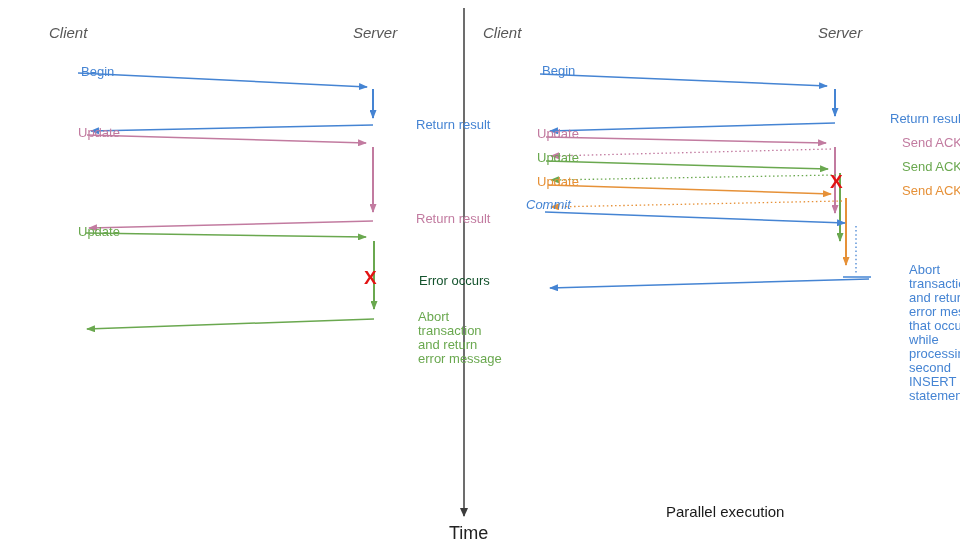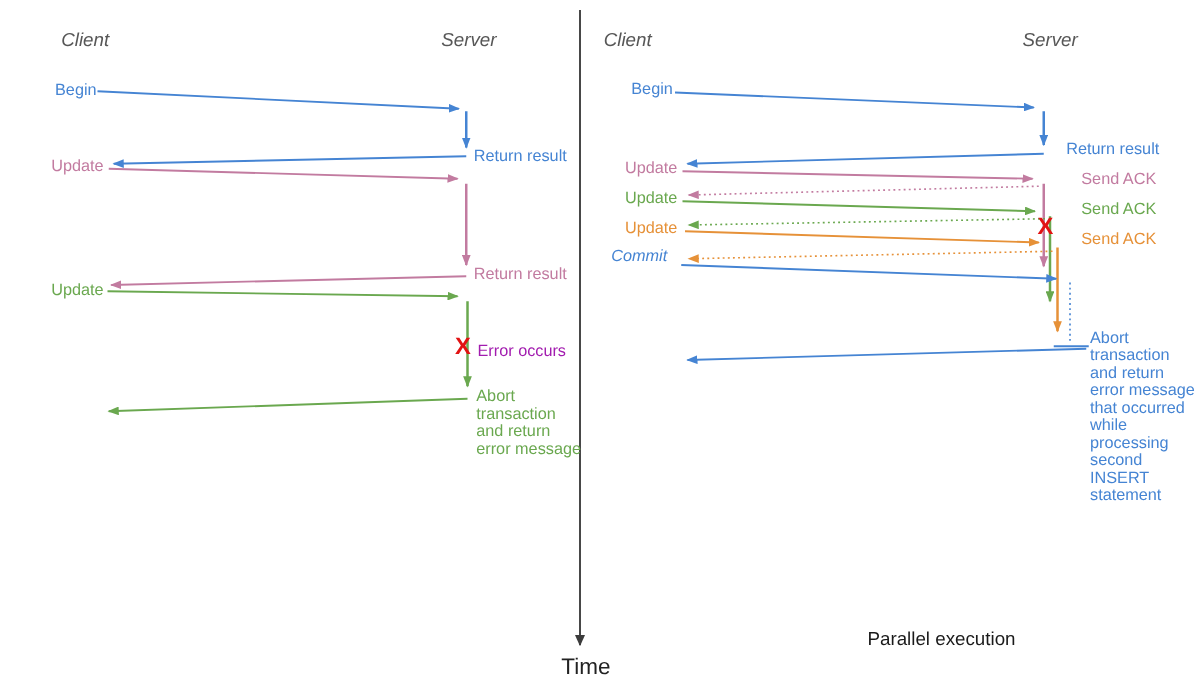"Begin" .lbl { margin-left: none -> 37px }
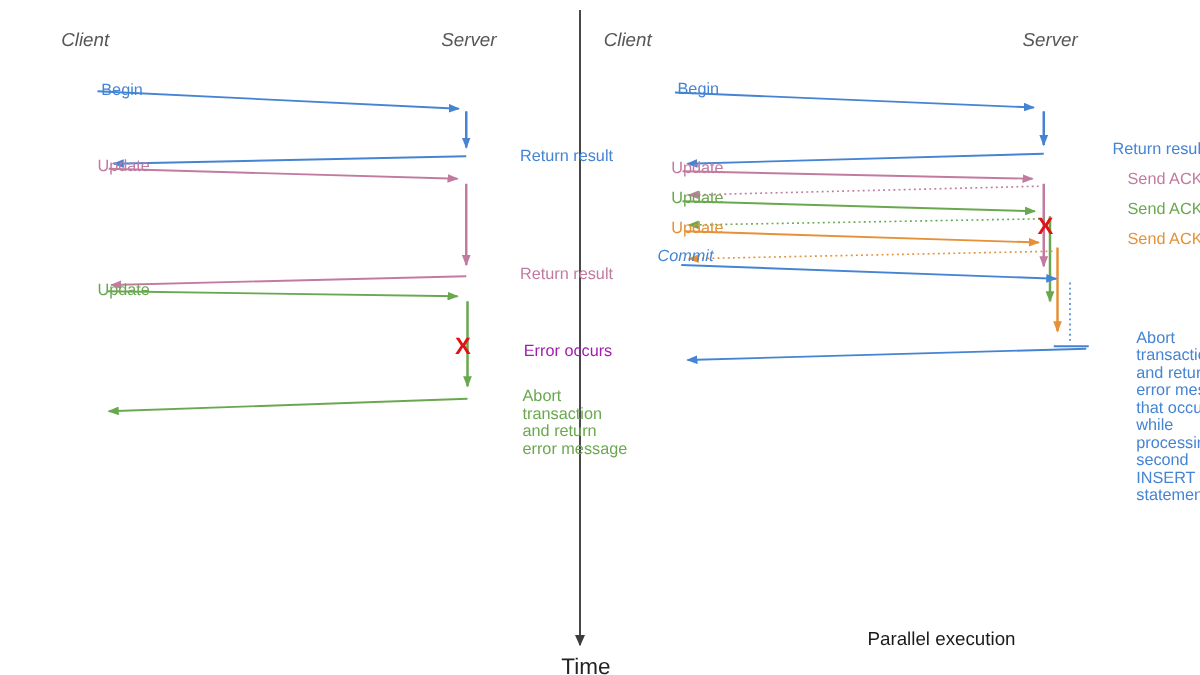"Error occurs" .red { color: #a21caf -> #14532d }
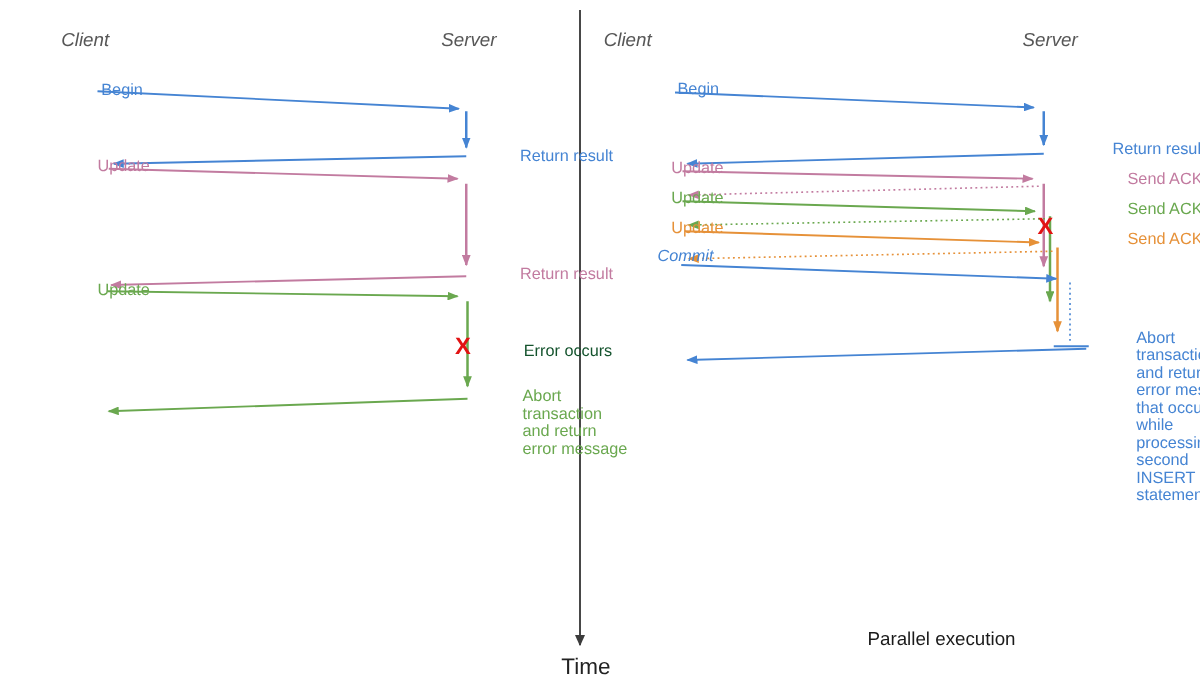"Parallel execution" div.title { margin-left: 28px -> none }
